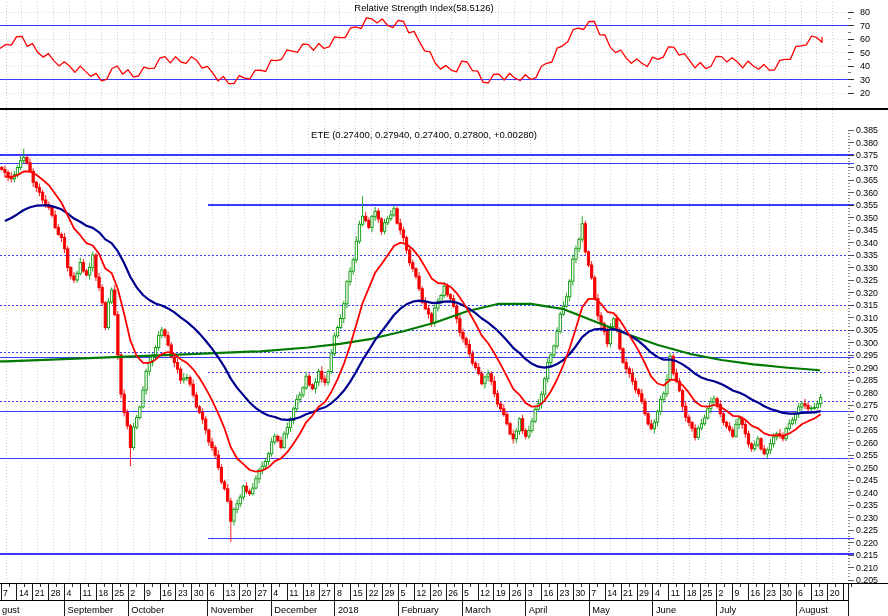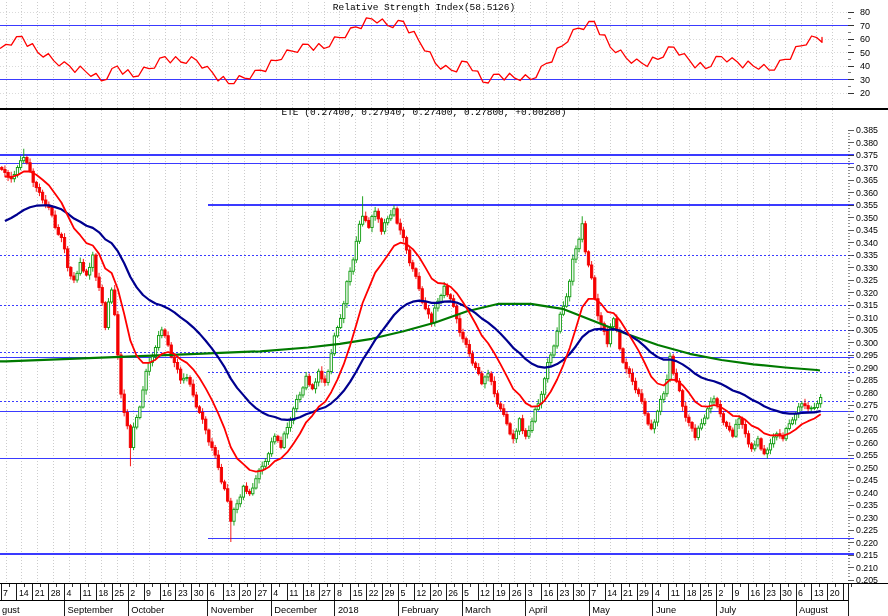"Relative Strength Index(58.5126)" .ttl { font-family: Liberation Mono, monospace -> Liberation Sans, sans-serif }
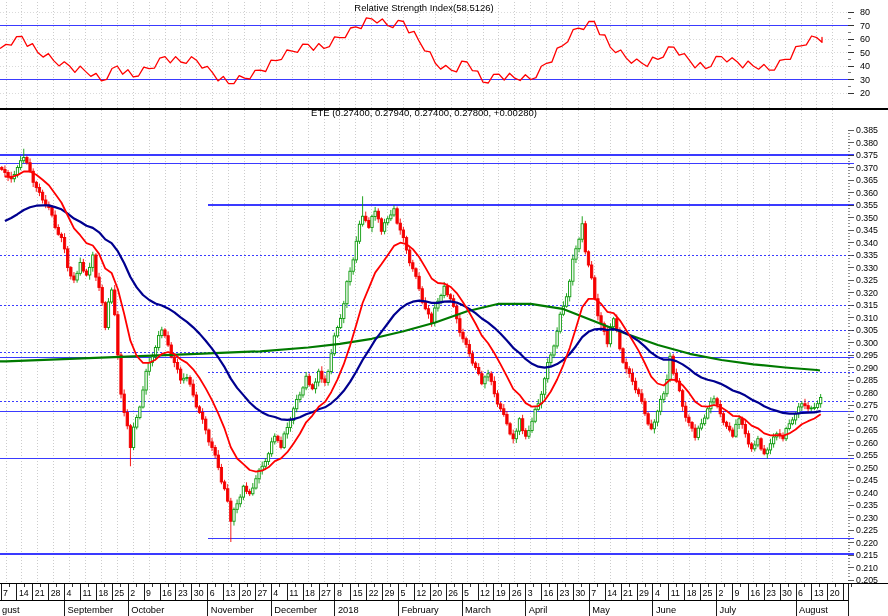"ETE (0.27400, 0.27940, 0.27400, 0.27800," div.ttl { top: 107px -> 129px }
